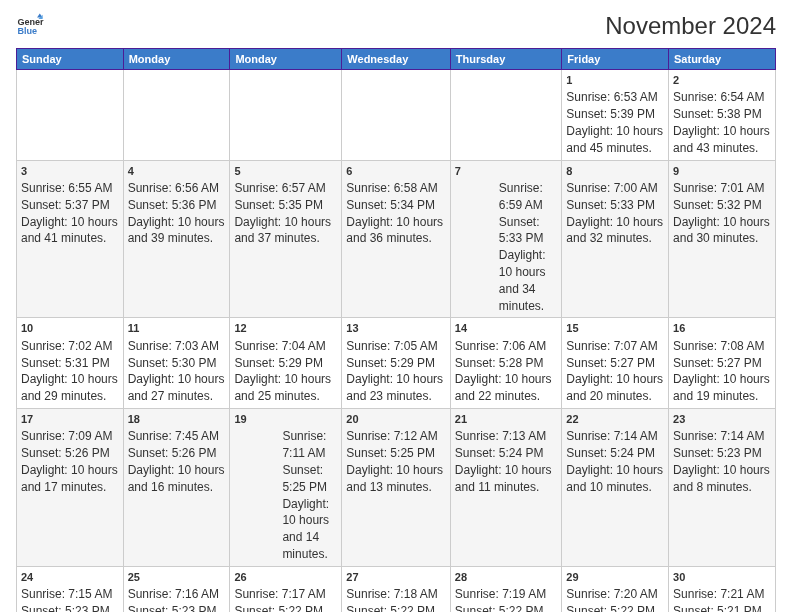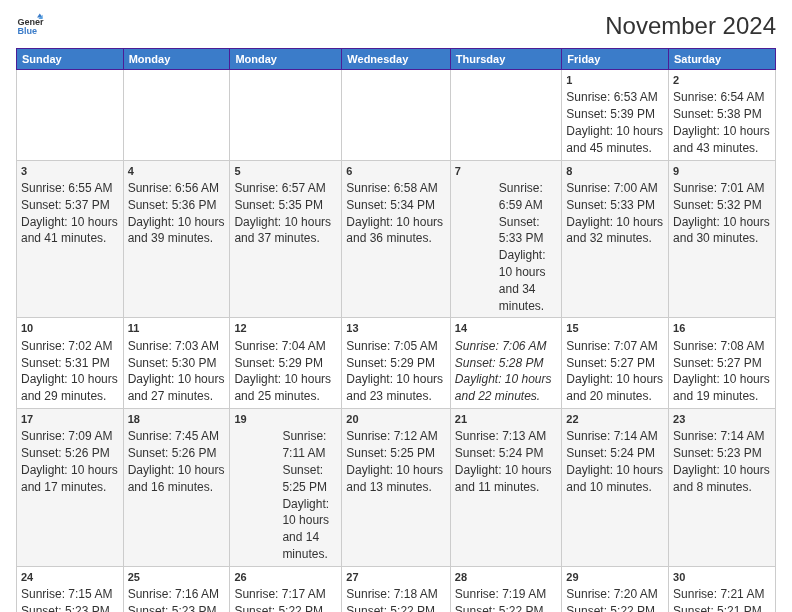"Sunrise: 7:06 AM" div.day-info { font-style: italic -> none }
